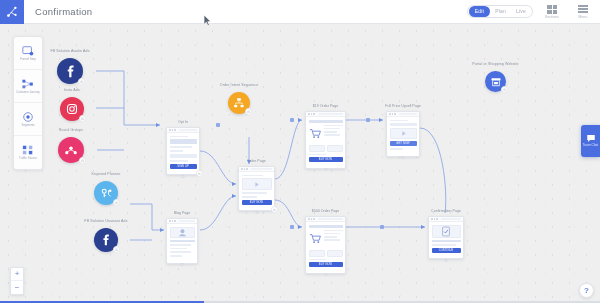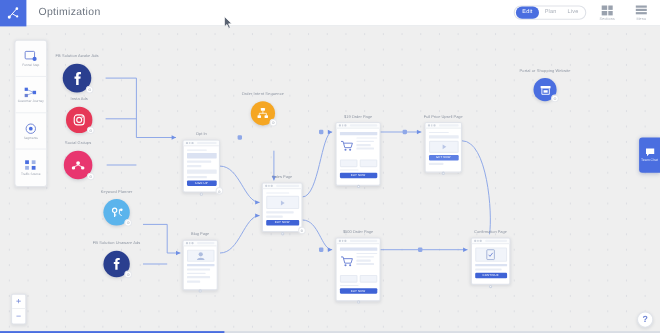"Optimization" div { text: Optimization -> Confirmation }
